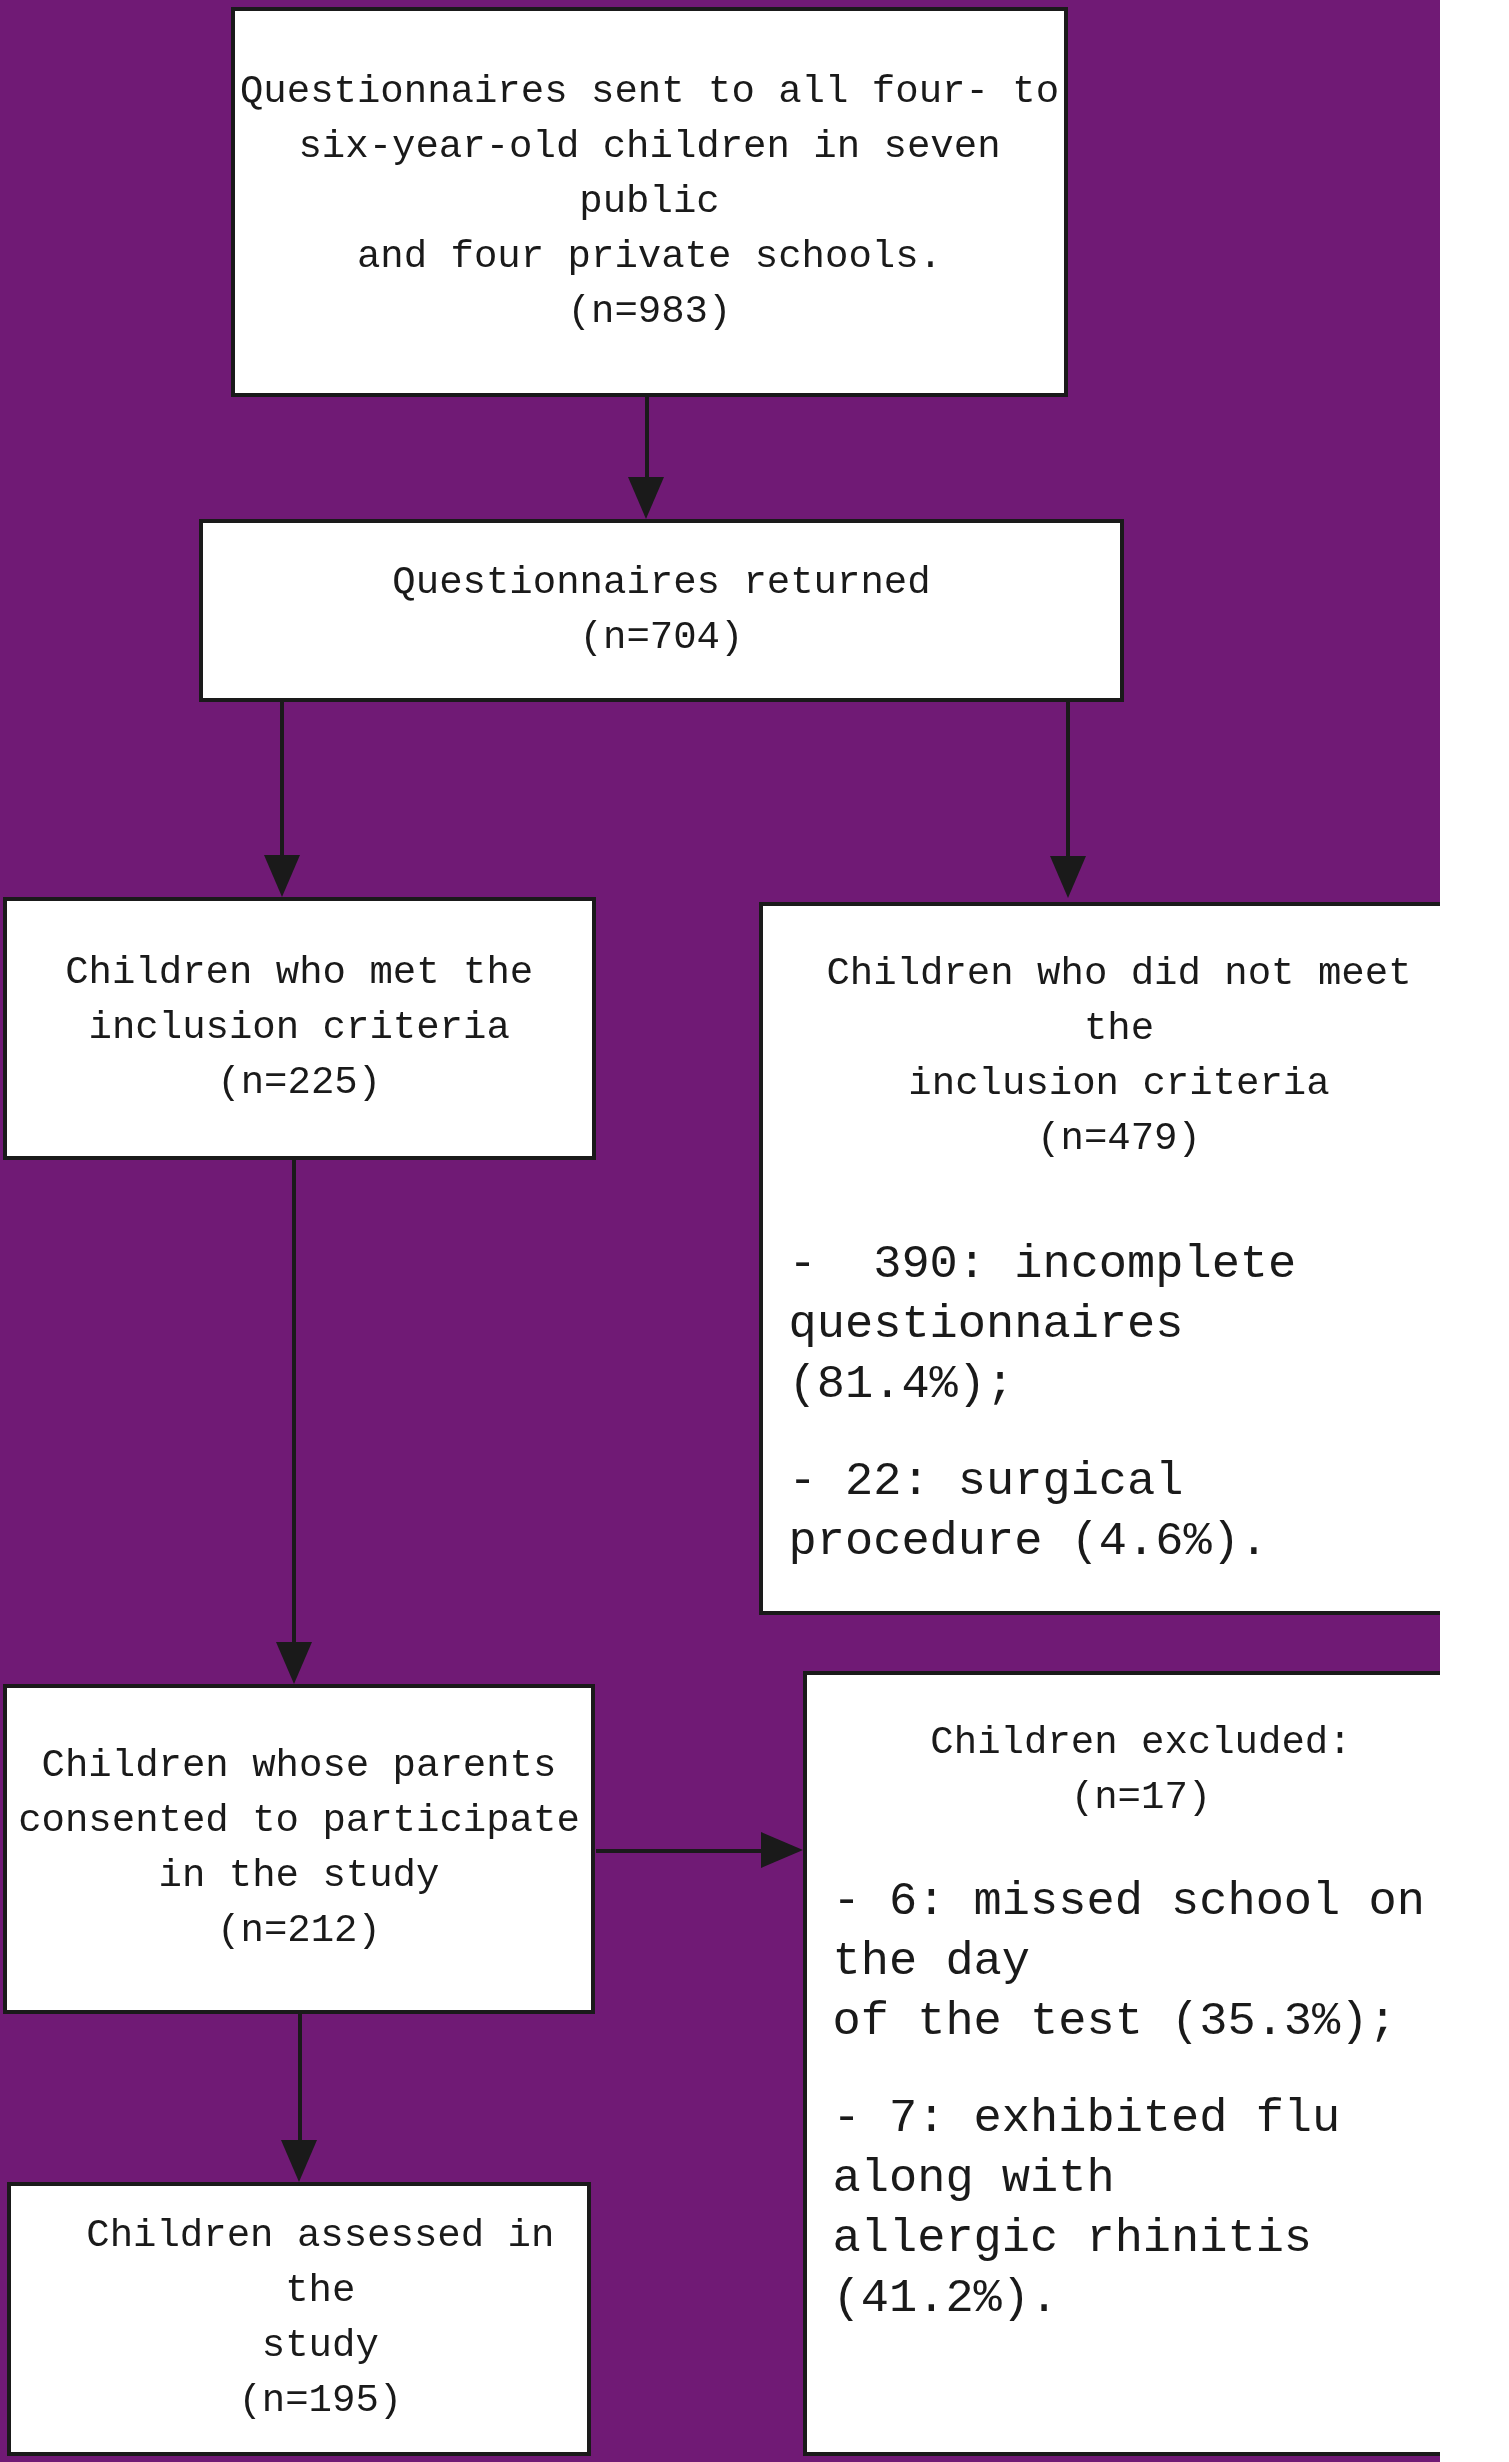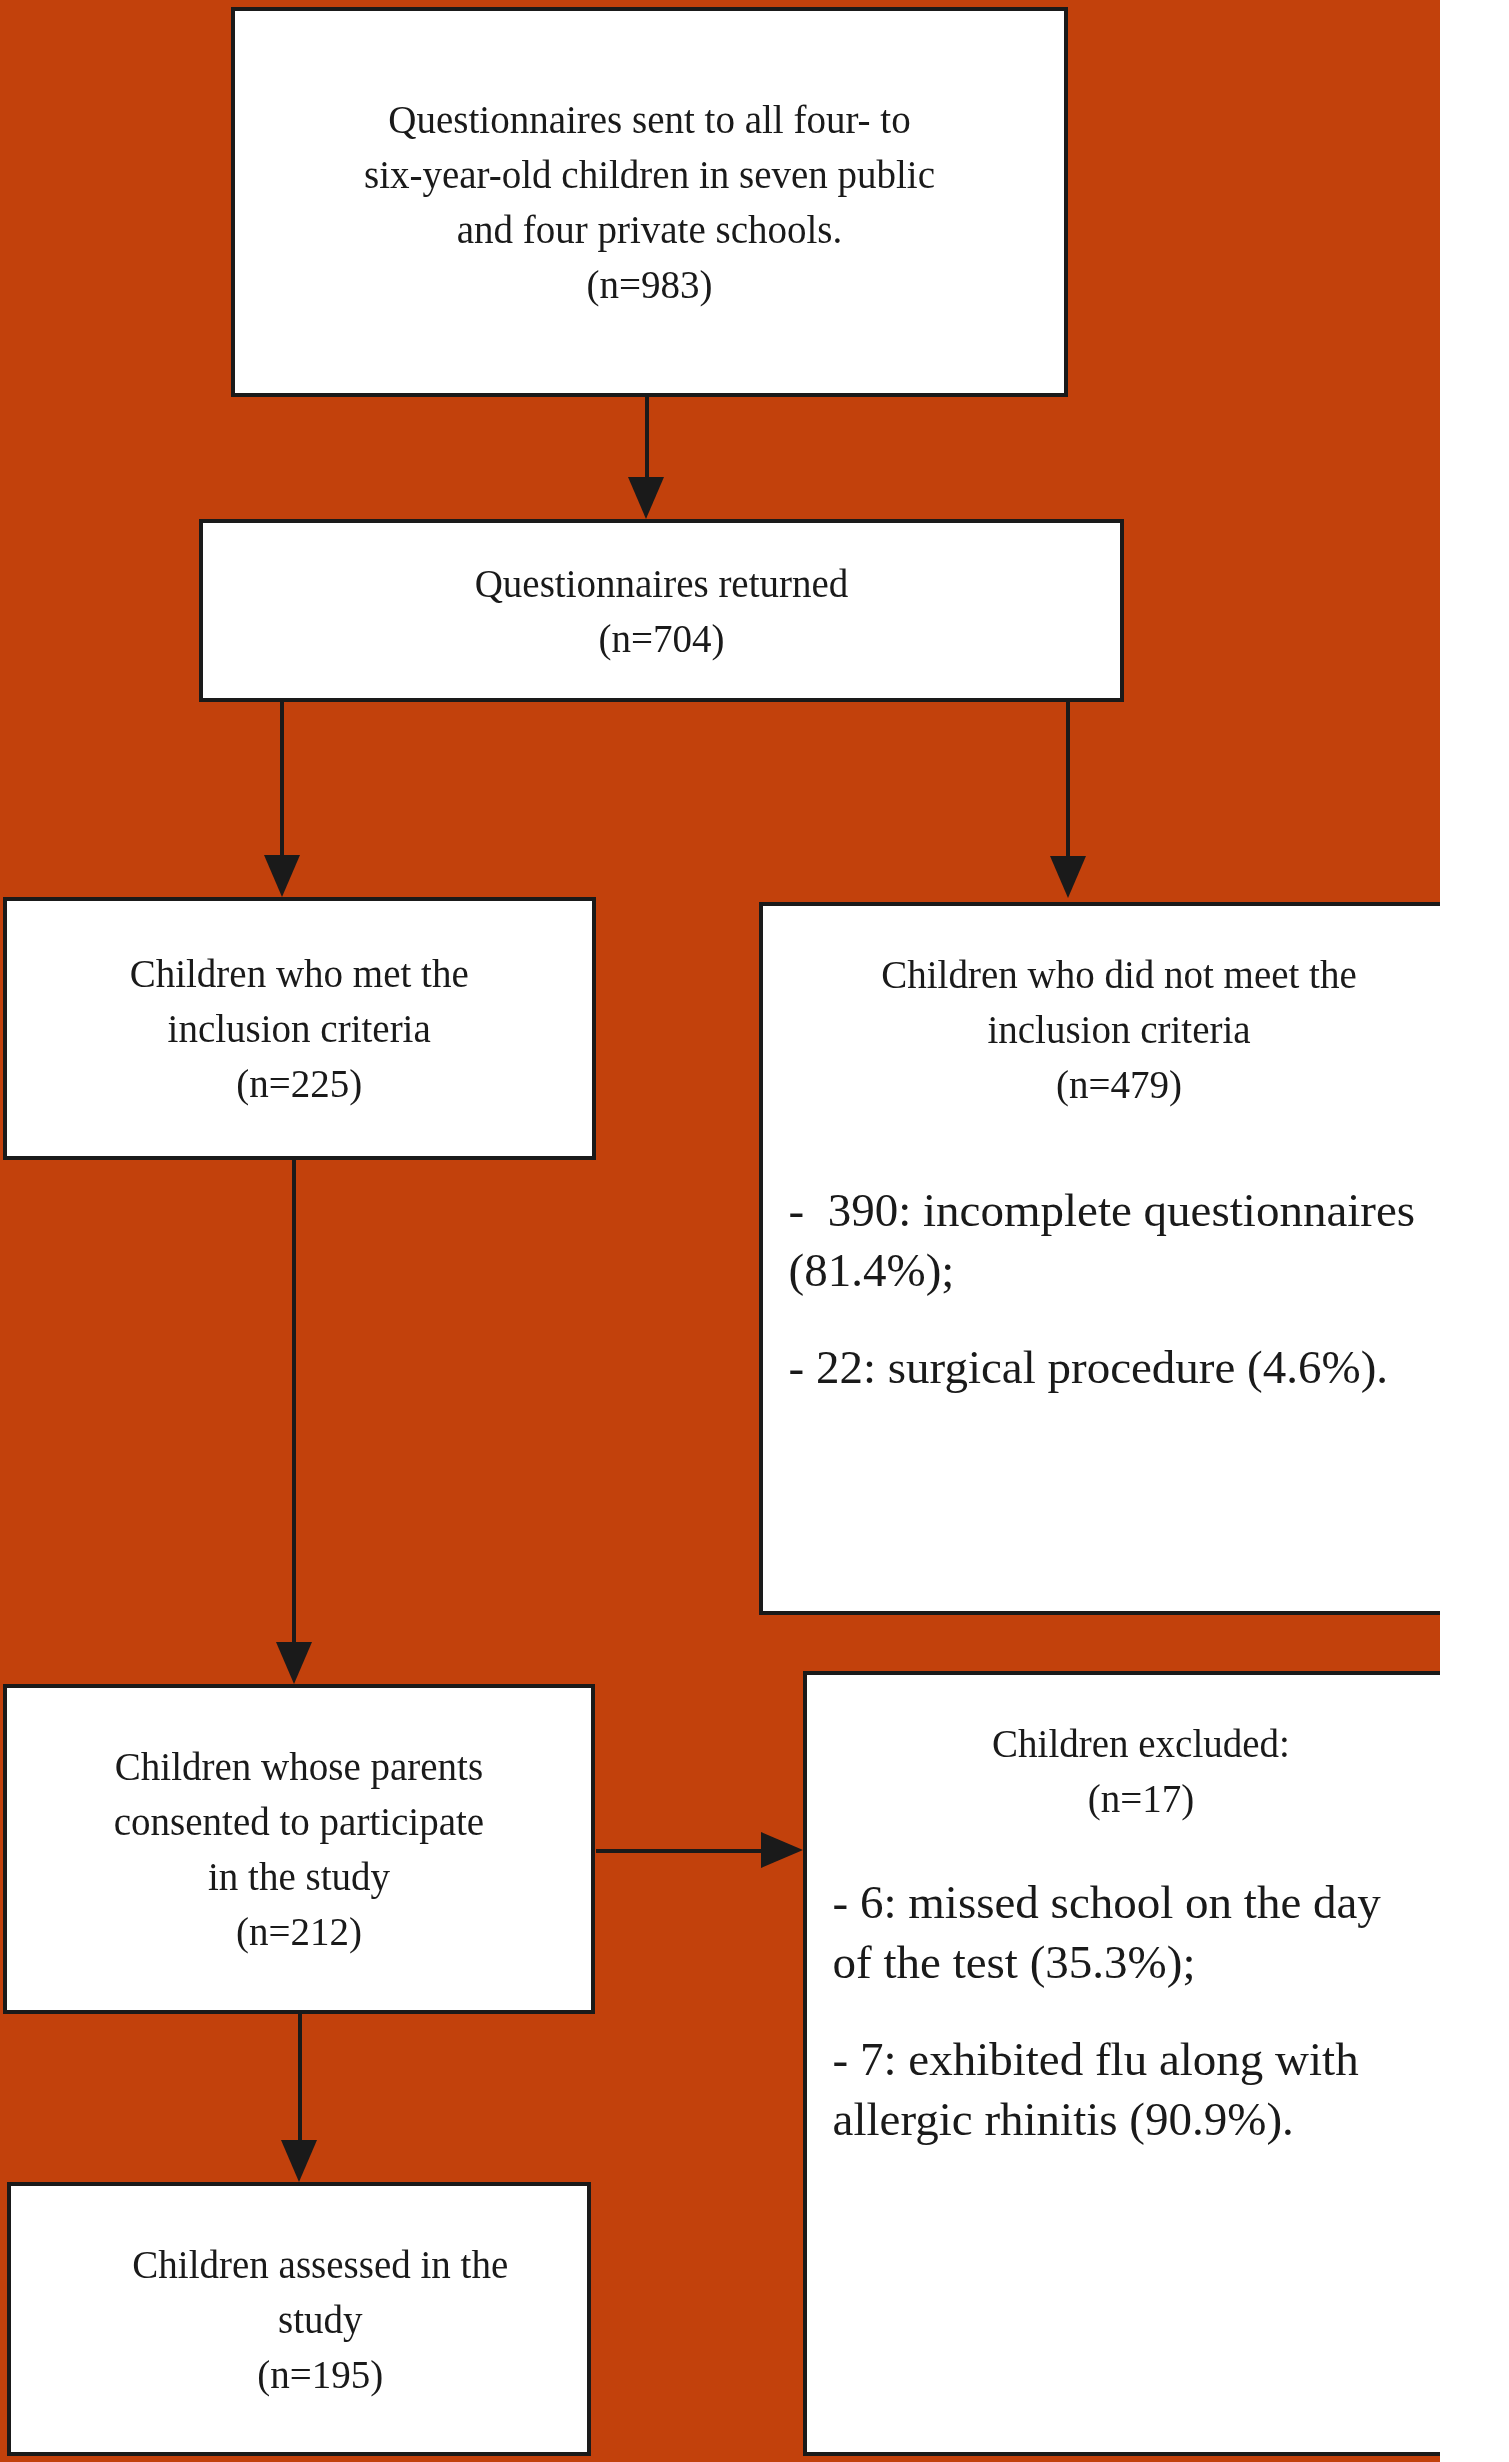"Questionnaires sent to all four-" .canvas { background: #c2410c -> #701a75; font-family: Liberation Serif, serif -> Liberation Mono, monospace }
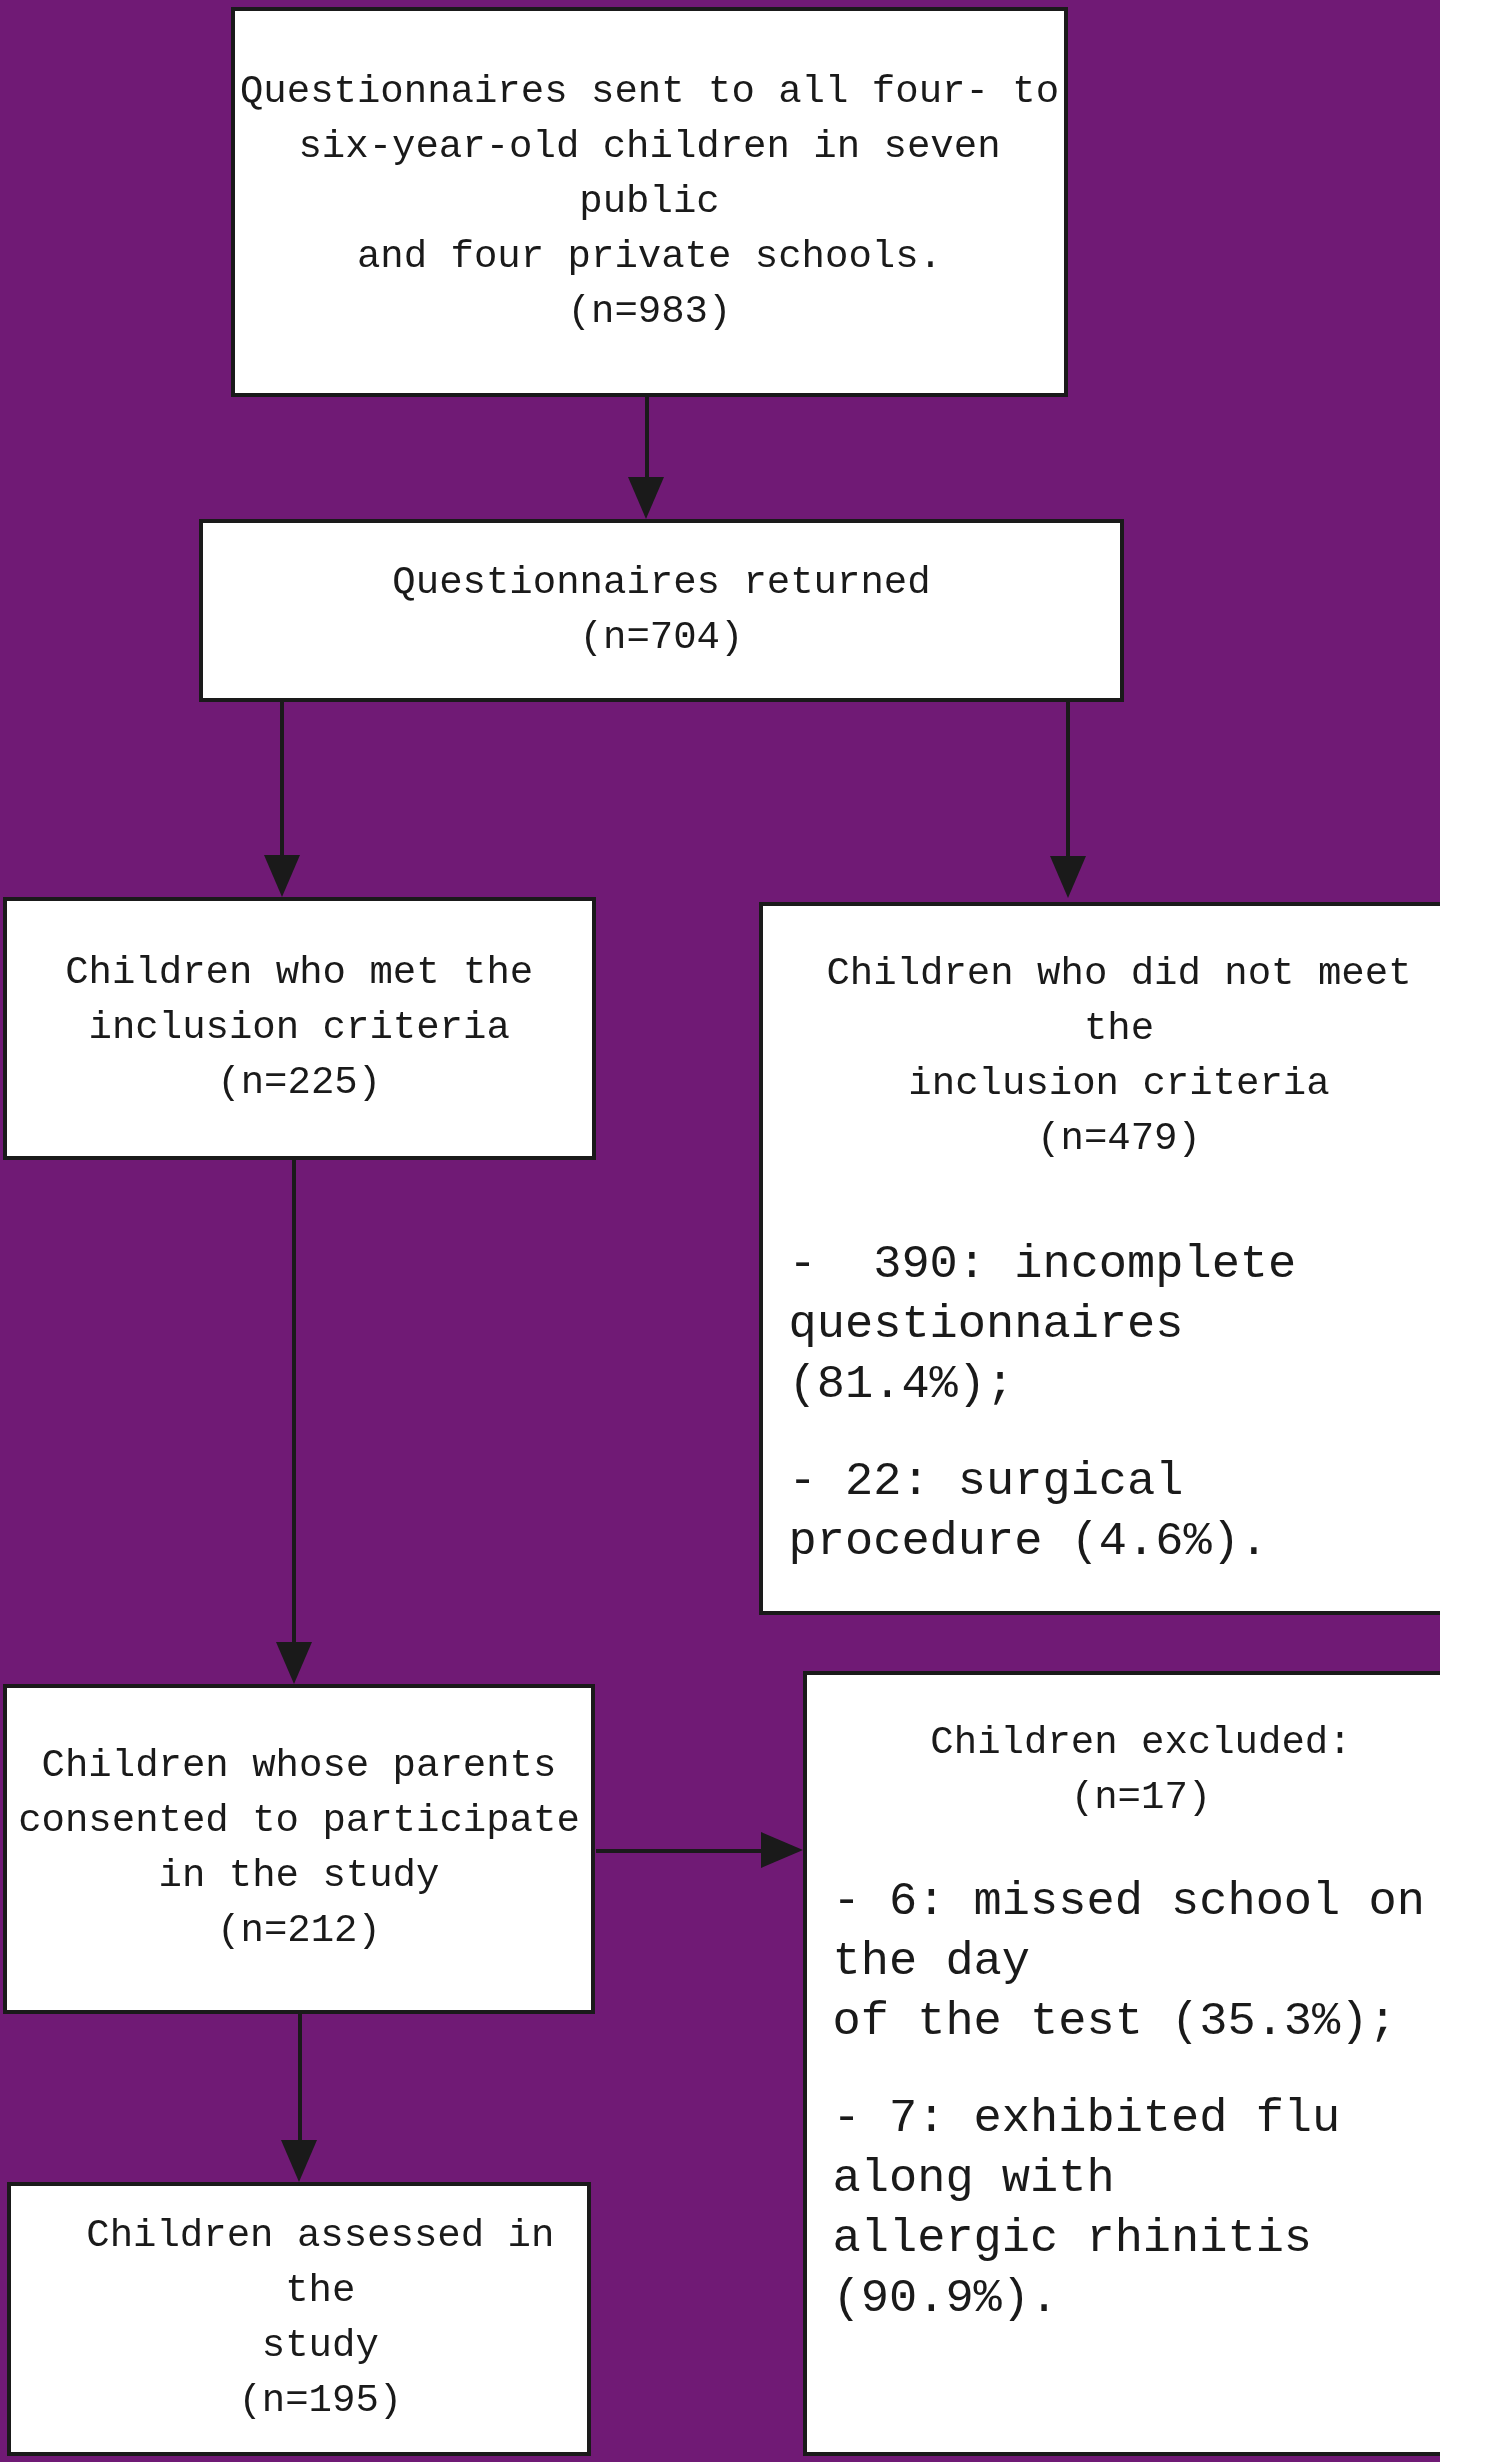"- 7: exhibited flu along" p.bullet { text: 90.9% -> 41.2% }
